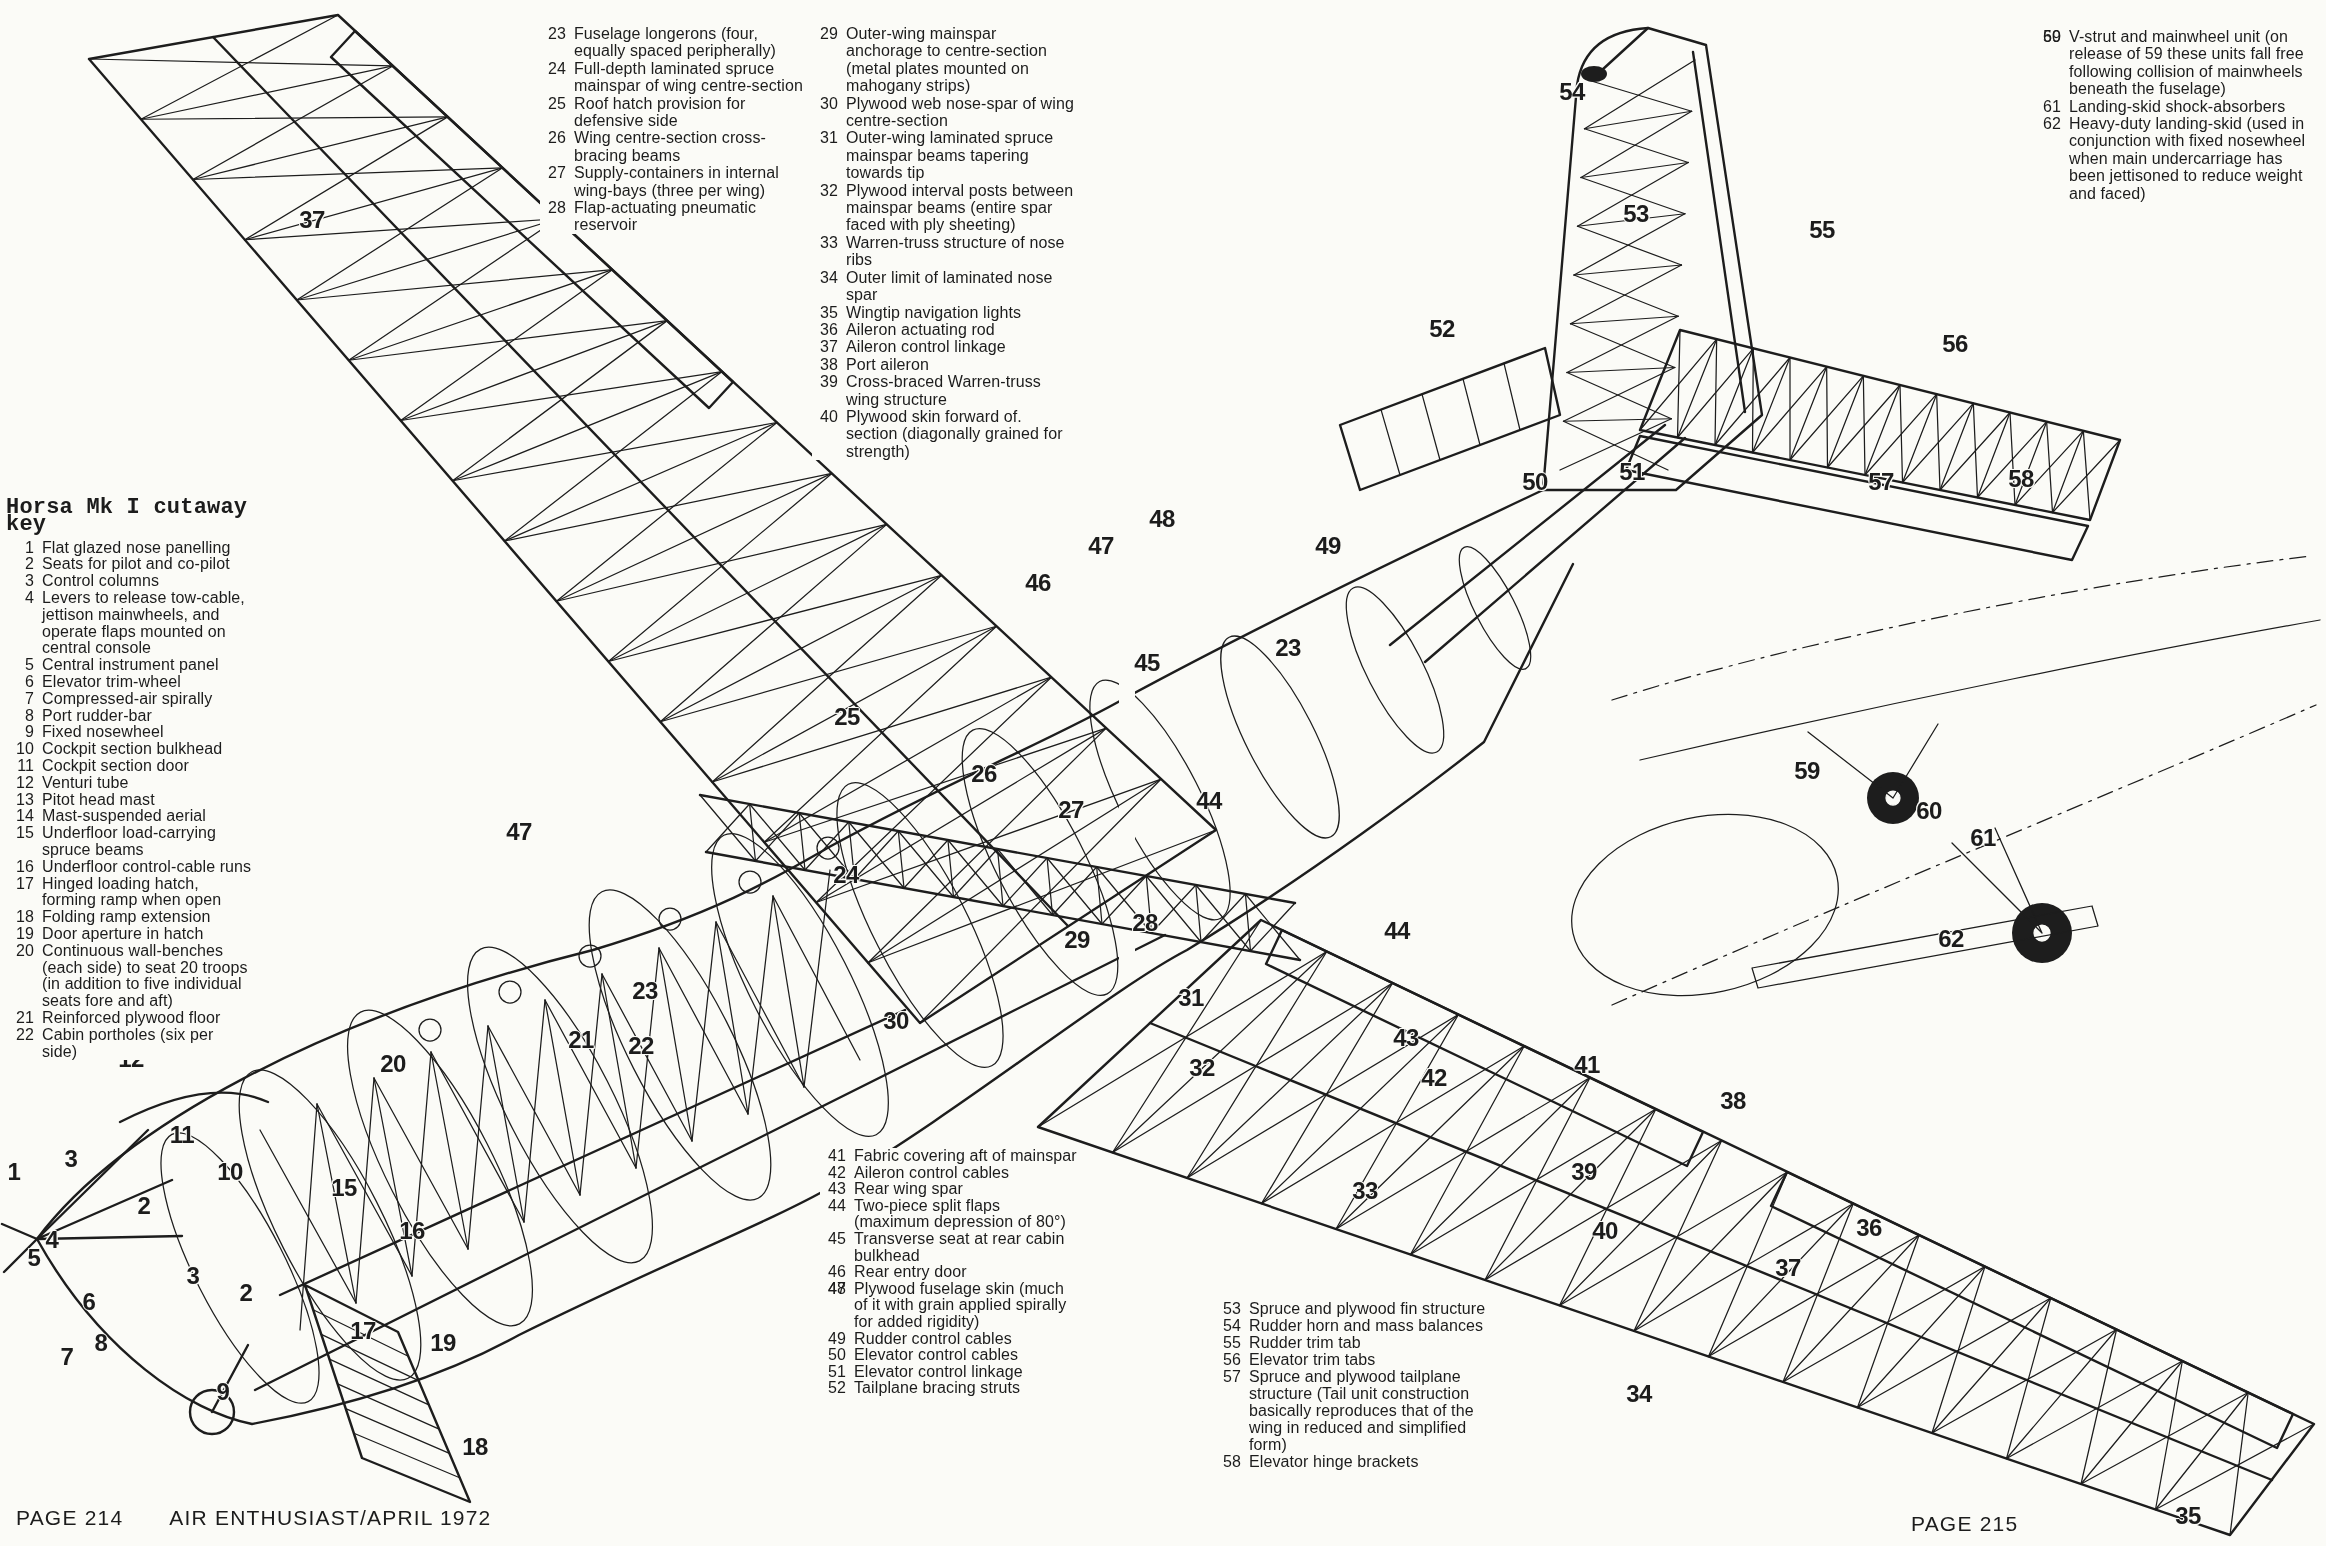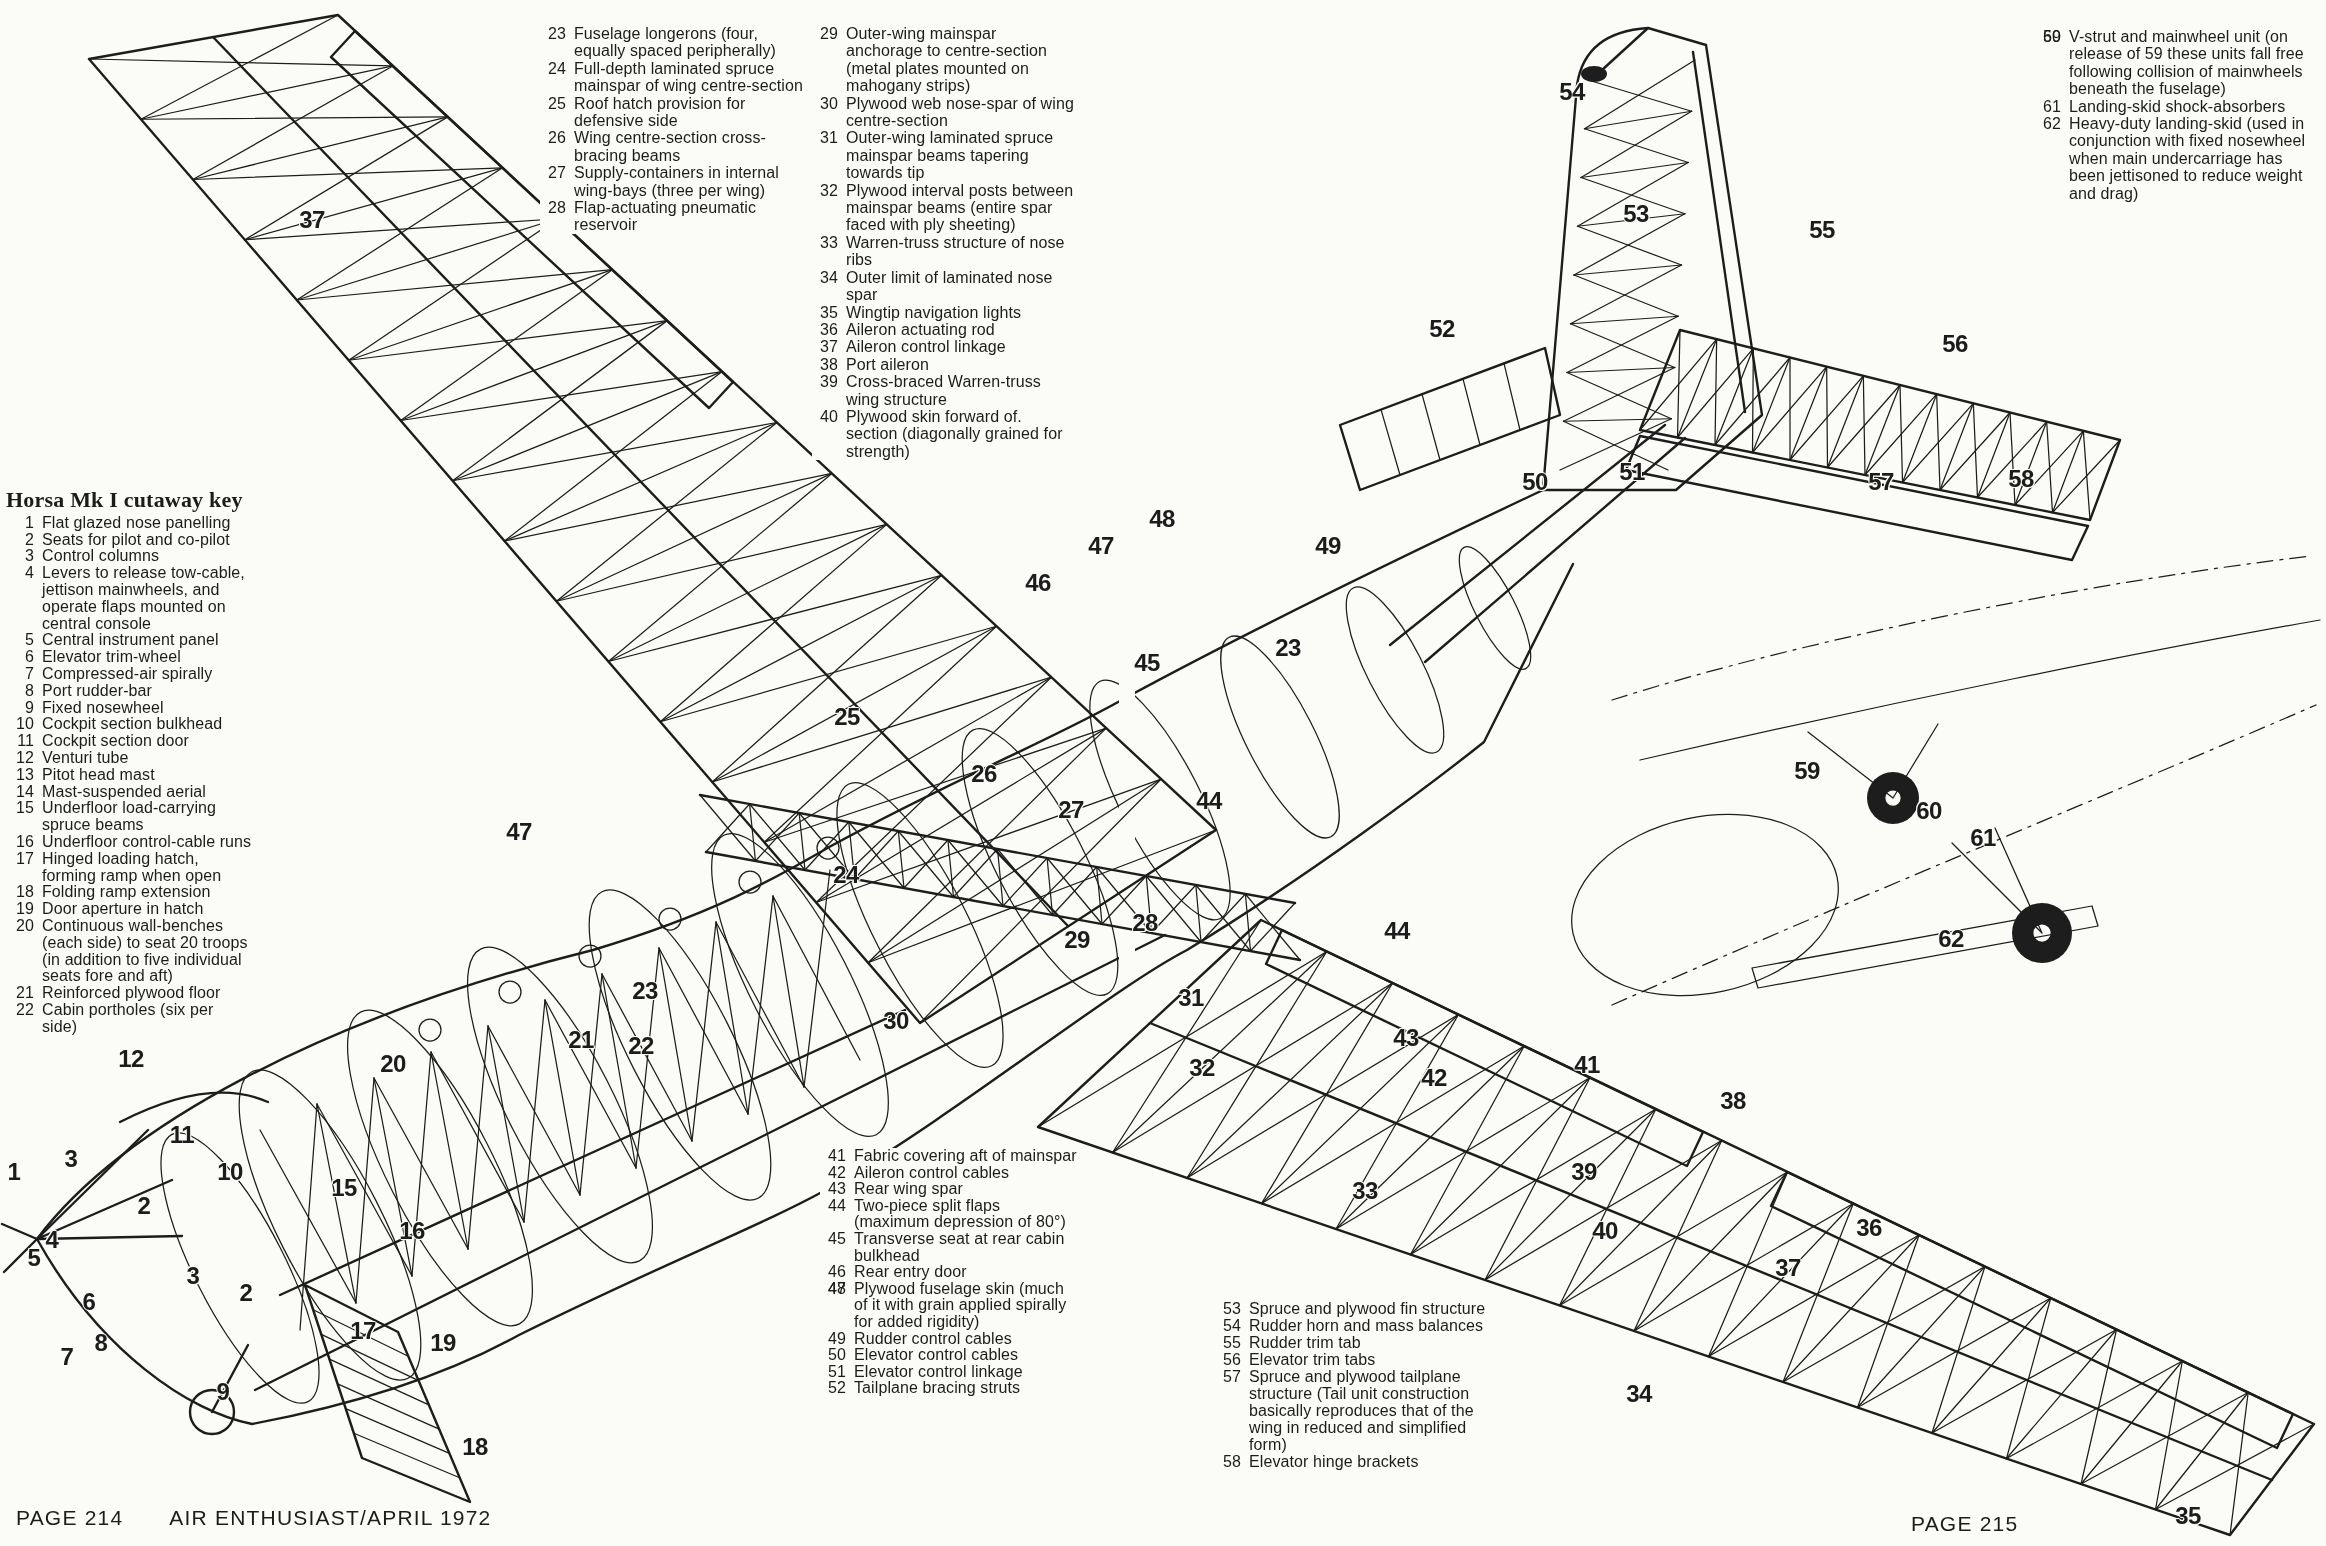"Heavy-duty landing-skid (used in" span.txt { text: drag -> faced }
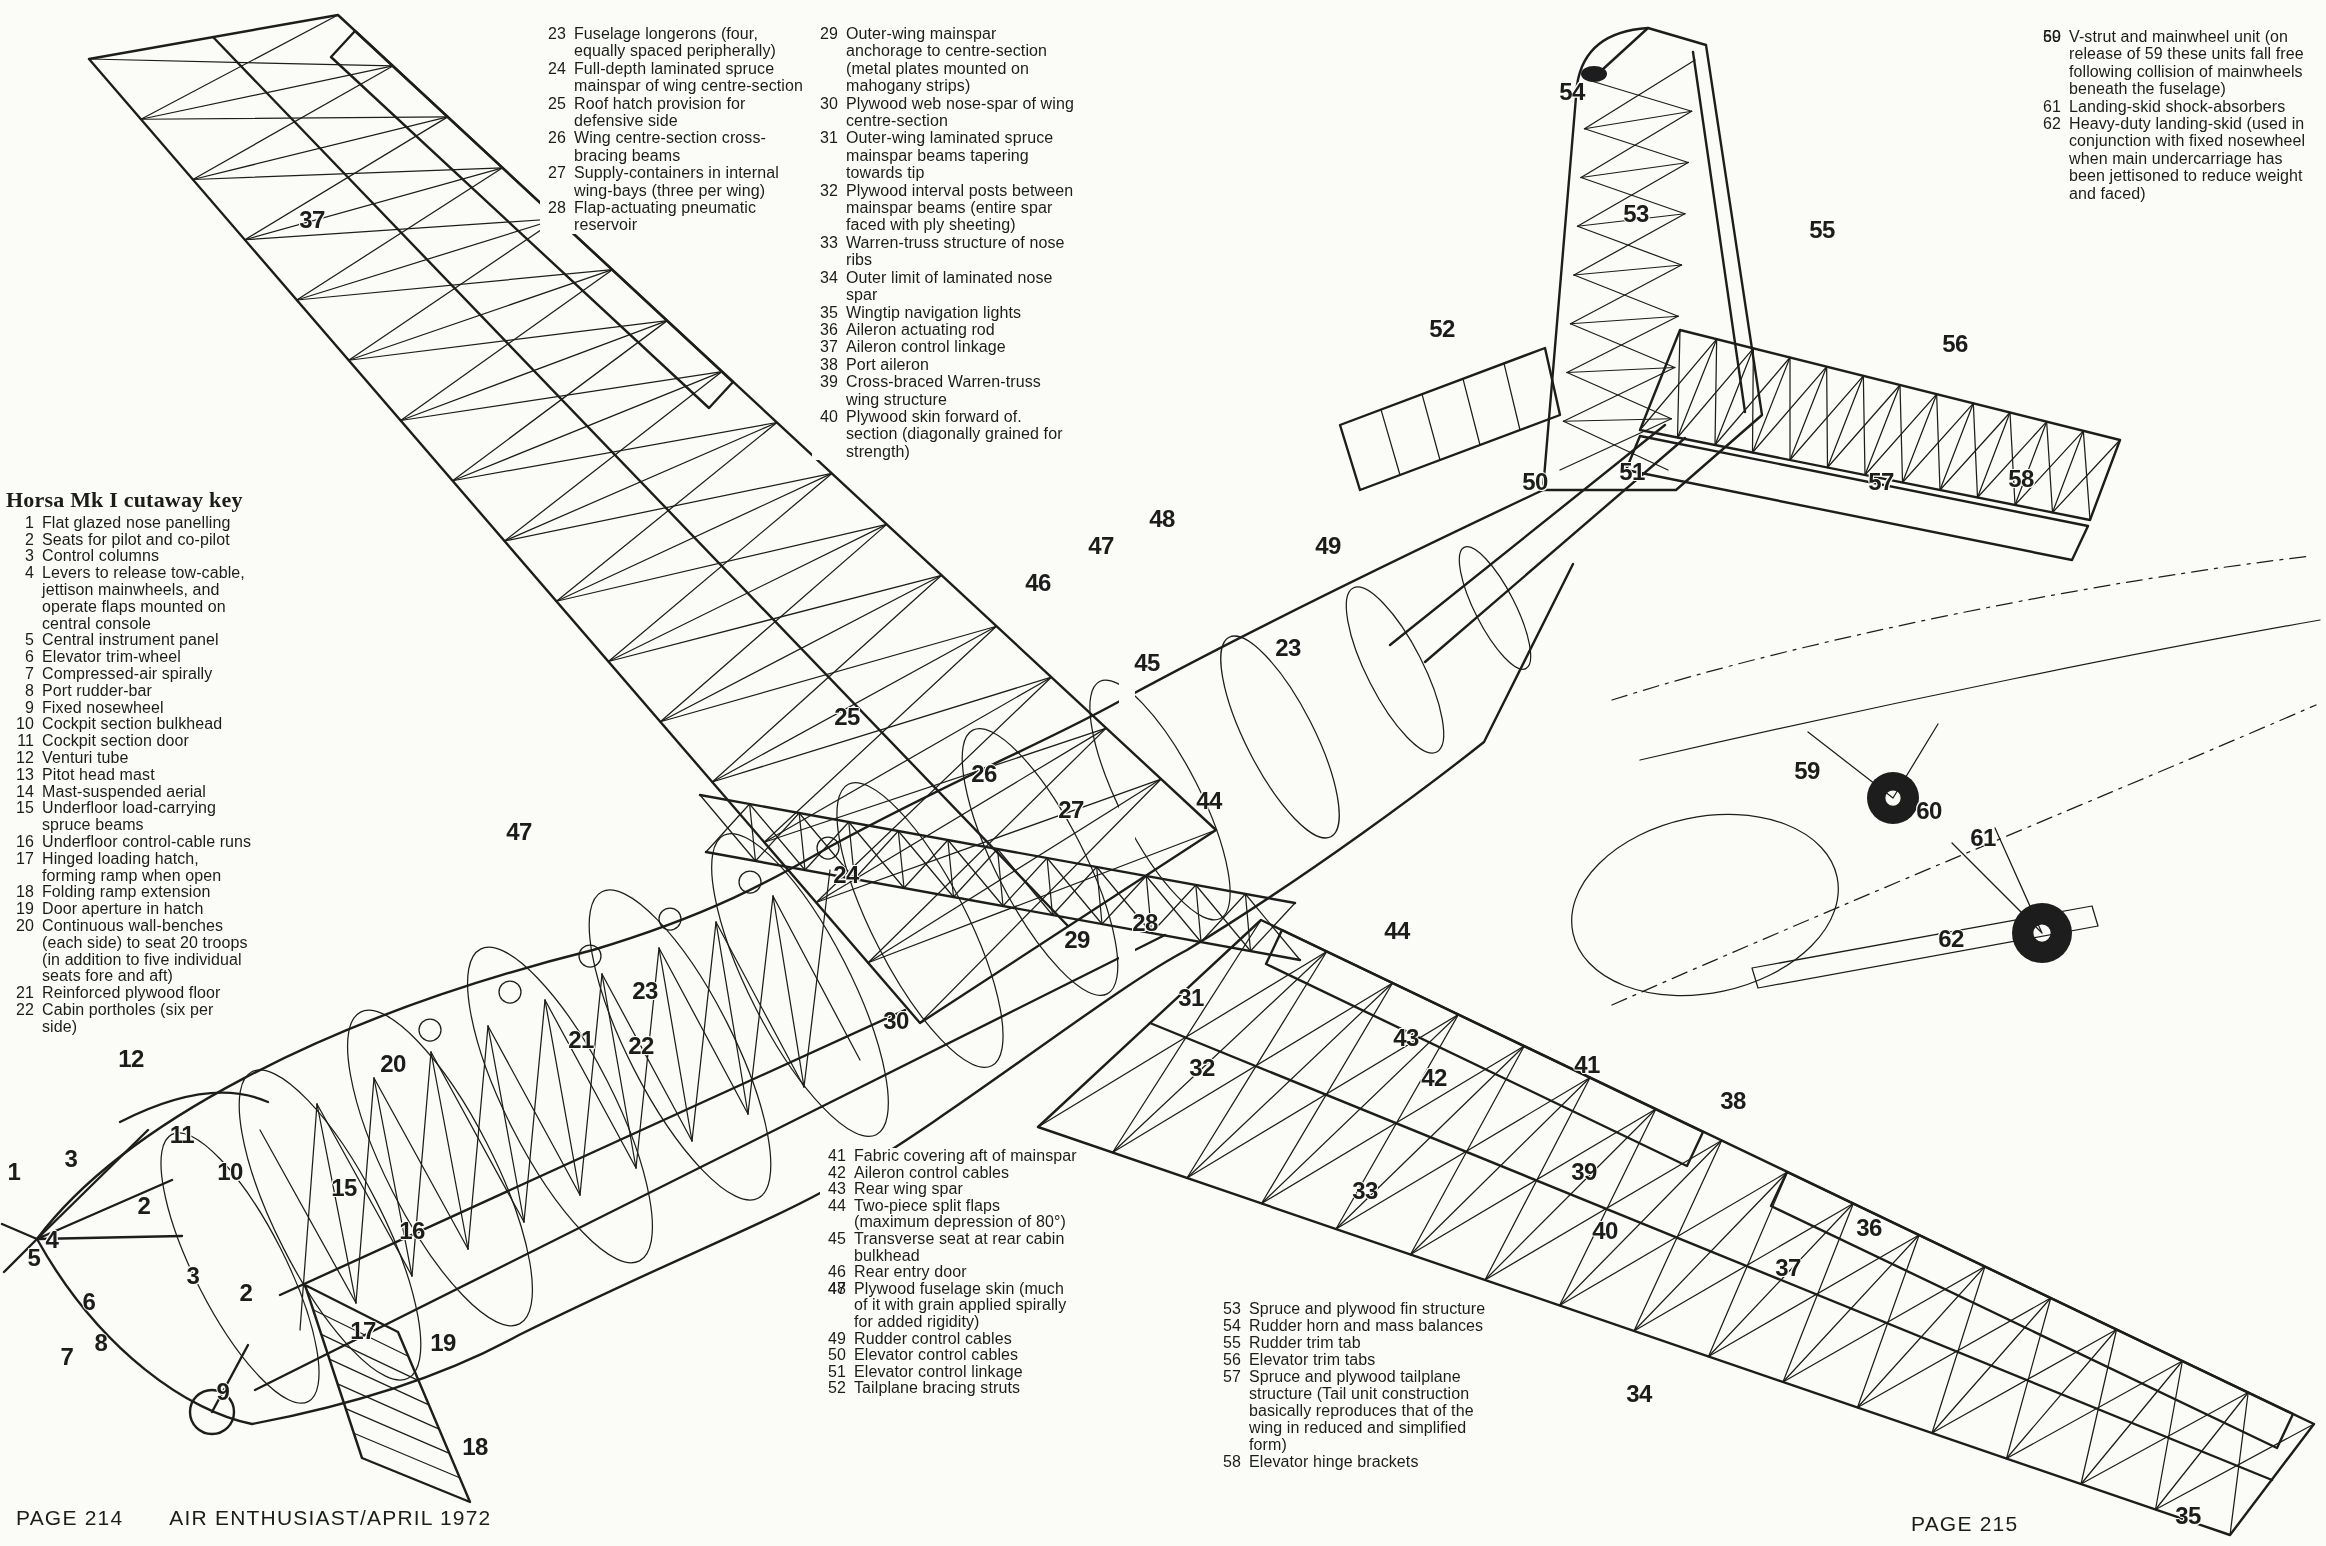"Horsa Mk I cutaway key" .key-heading { font-family: Liberation Serif, serif -> Liberation Mono, monospace; margin: 0 0 6px -2px -> 8px 0 6px -2px }
